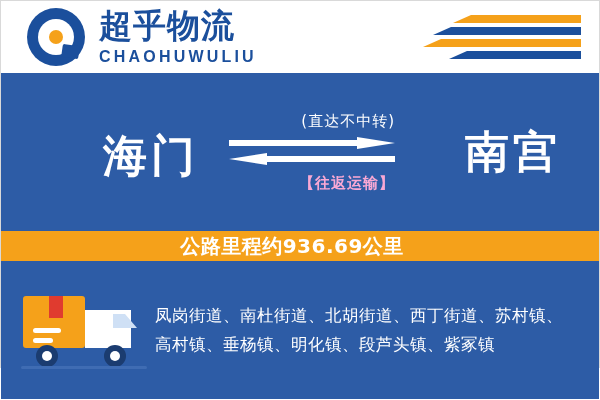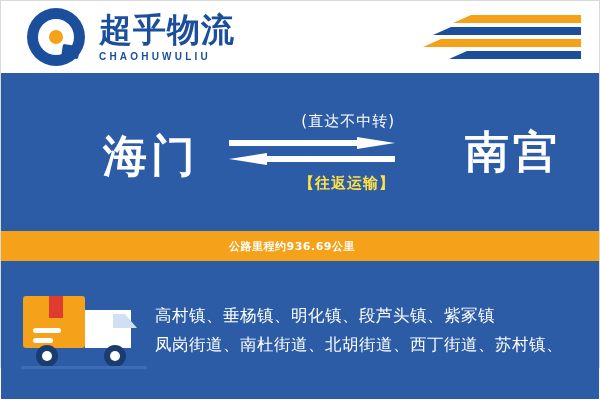"CHAOHUWULIU" .brand-en { font-size: 10px -> 16px }
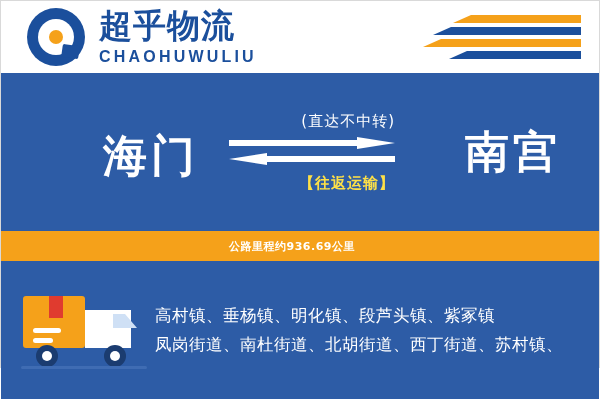"【往返运输】" .mid-bottom { color: #fde047 -> #f9a8d4 }
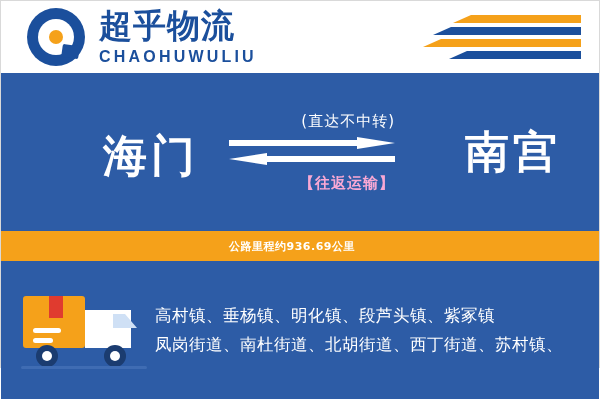"公路里程约936.69公里" .infobar { font-size: 11px -> 20px }
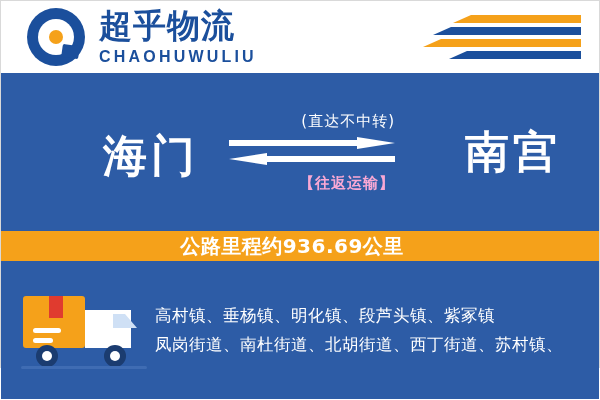"高村镇、垂杨镇、明化镇、段芦头镇、紫冢镇" div { order: before "凤岗街道、南杜街道、北胡街道、西丁街道、苏村镇、" -> after "凤岗街道、南杜街道、北胡街道、西丁街道、苏村镇、" }
